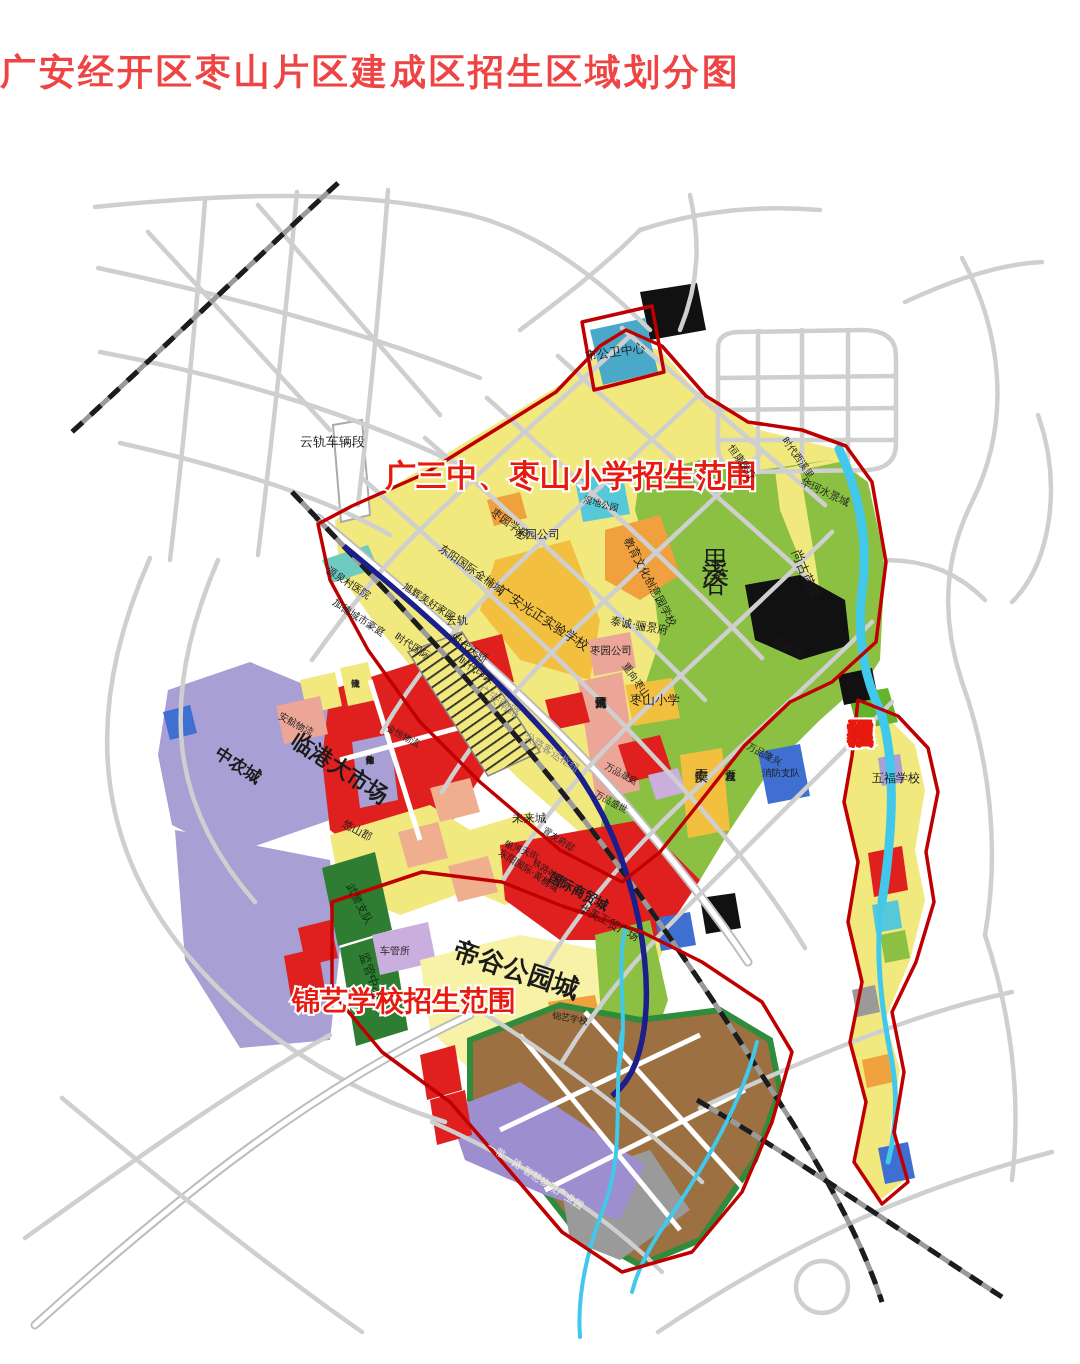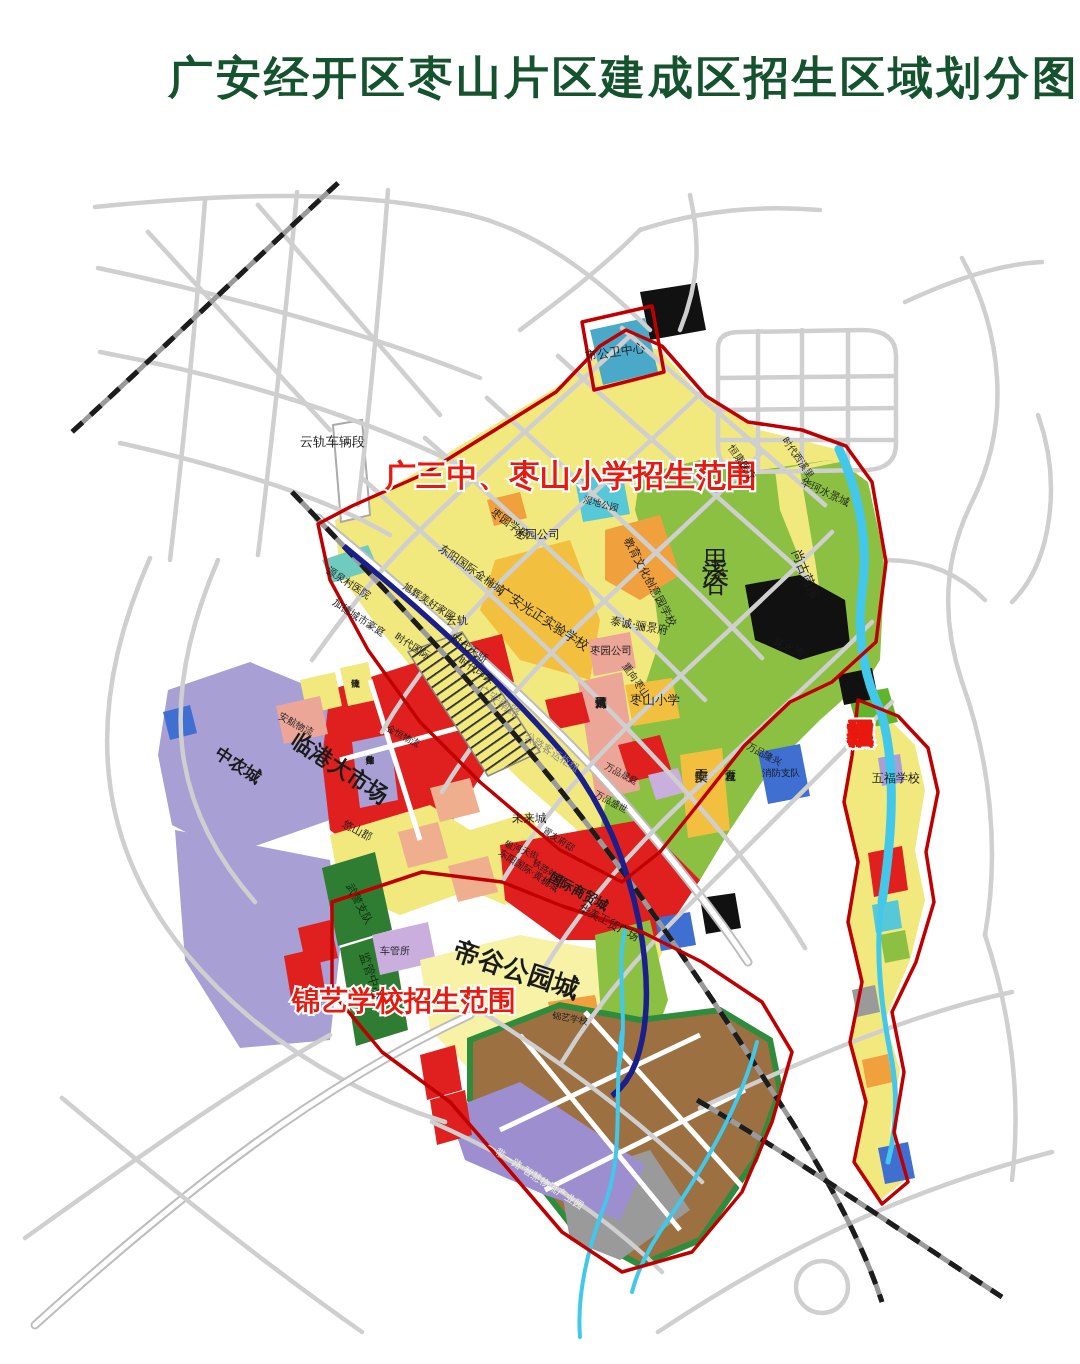"广安经开区枣山片区建成区招生区域划分图" #map-title { color: #14532d -> #ef4444; font-size: 45px -> 36px; text-align: right -> left }
